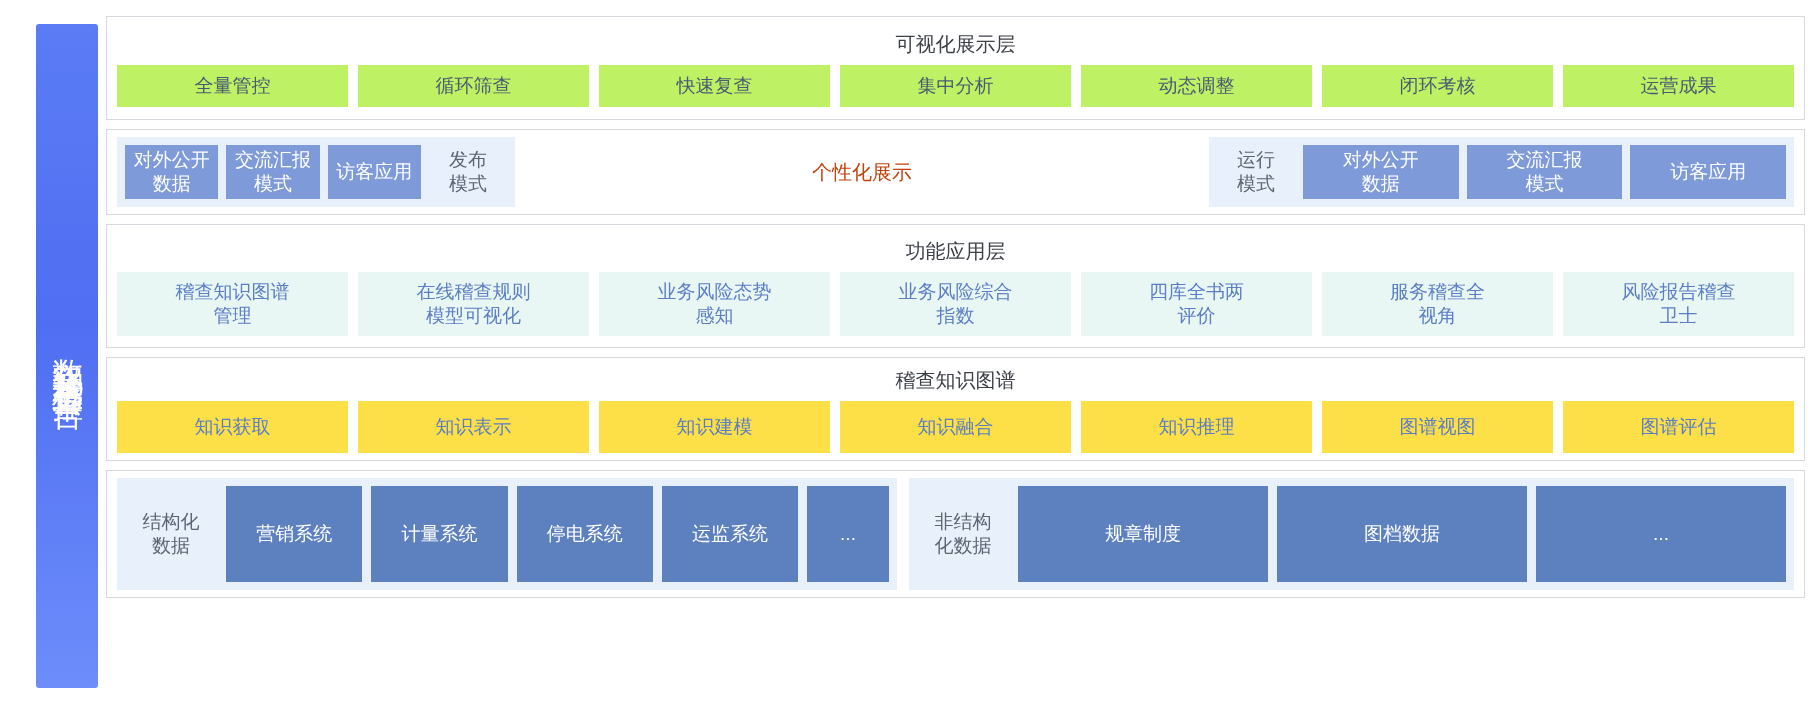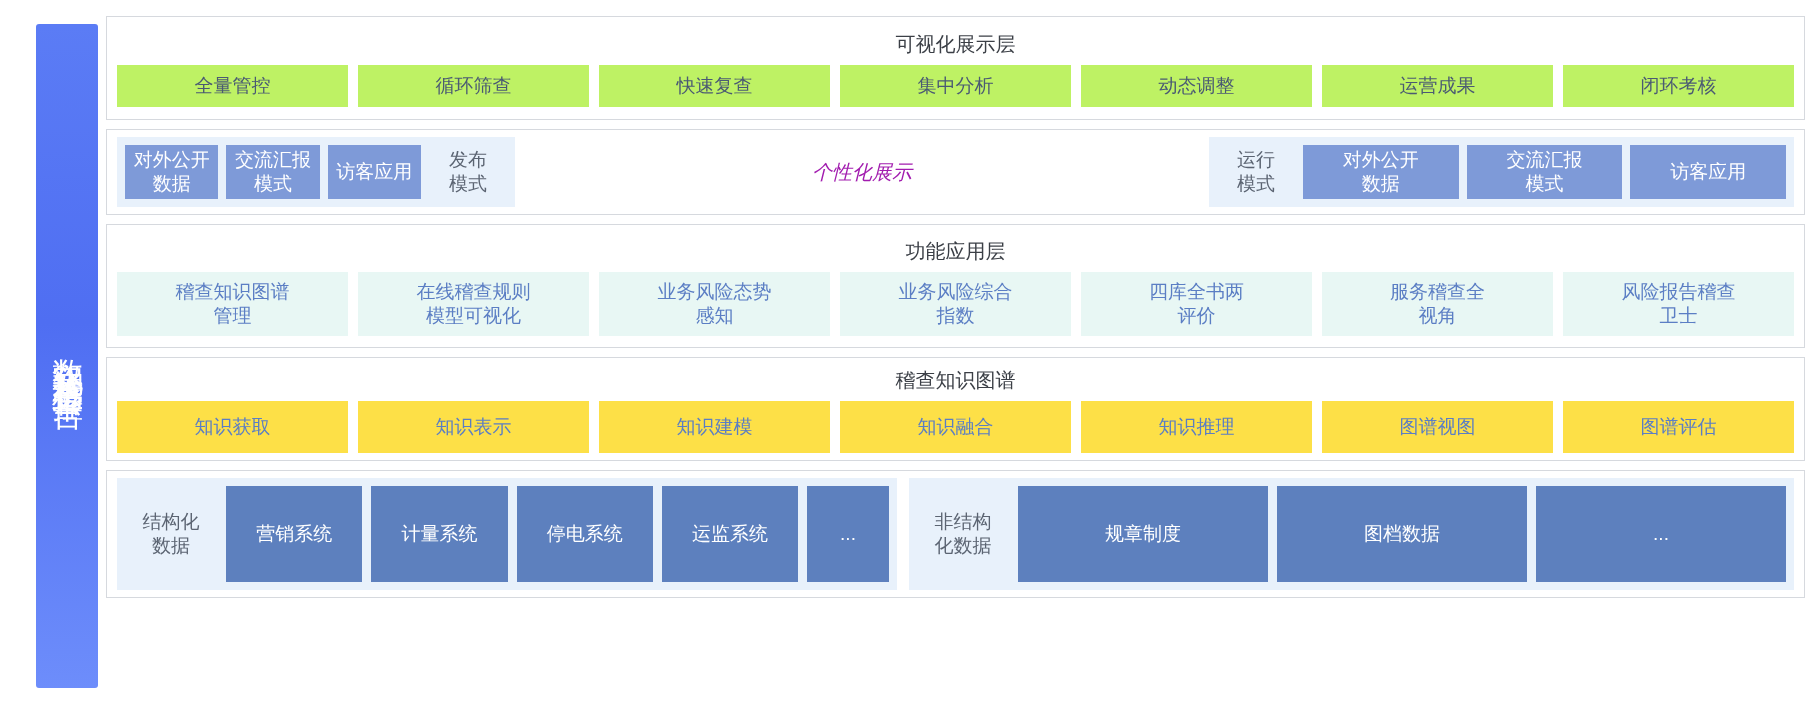"运营成果" div.card { order: before "闭环考核" -> after "闭环考核" }
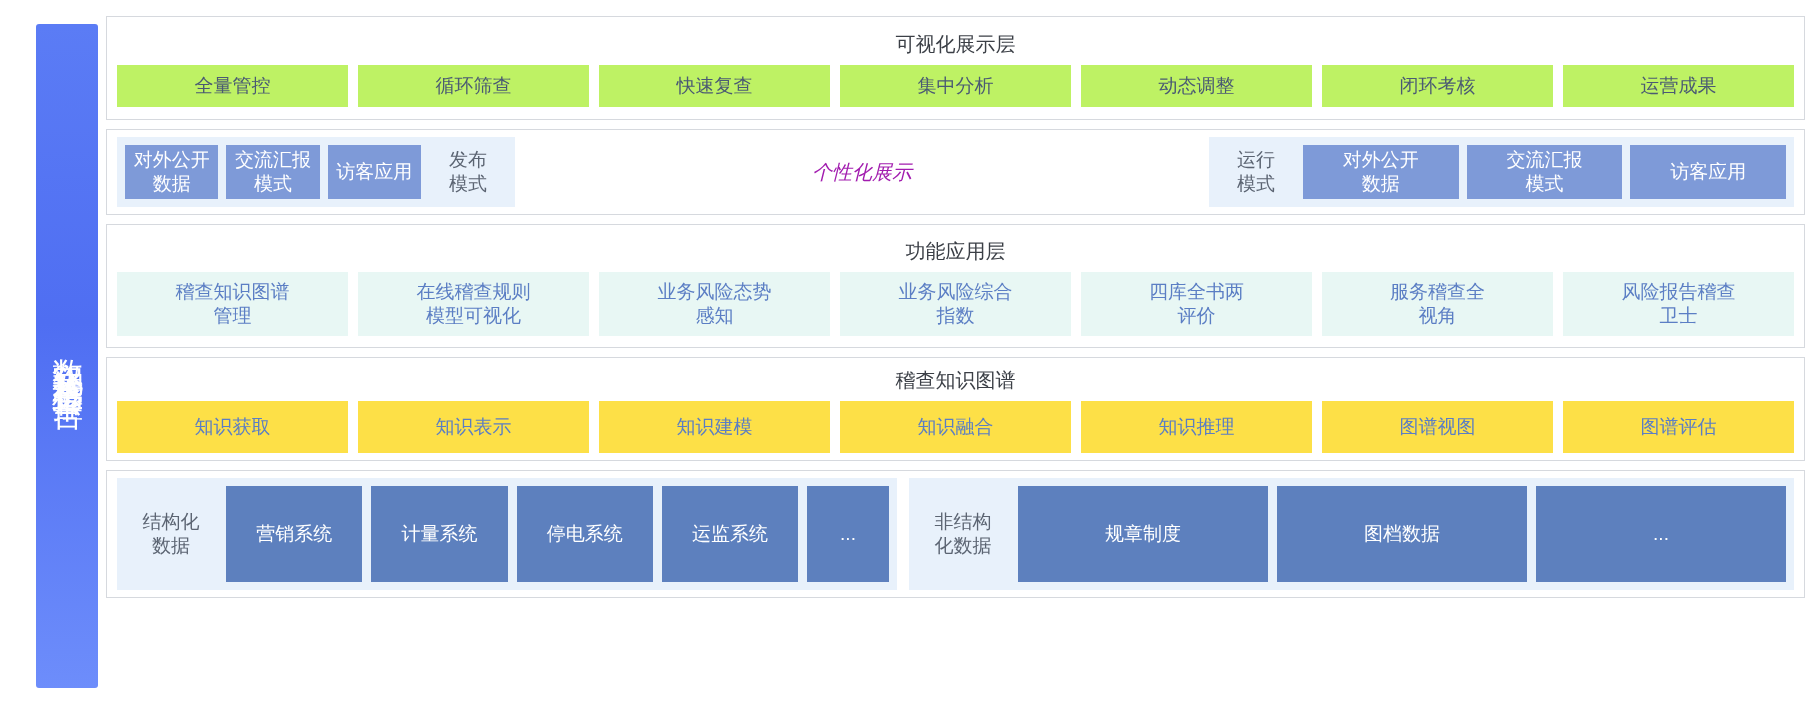"个性化展示" .mode-center { color: #a21caf -> #c2410c; font-style: italic -> none }
